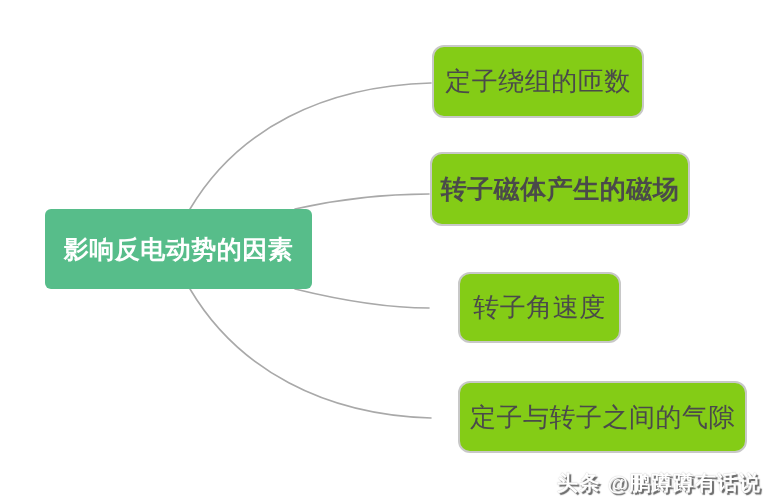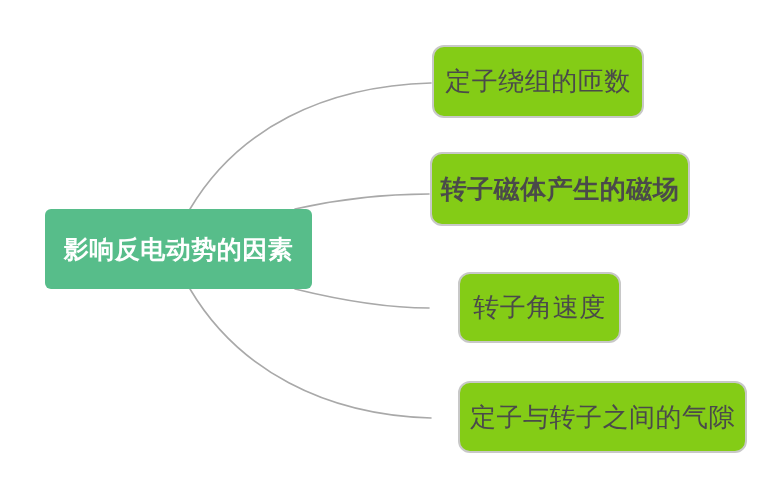"头条 @鹏蹲蹲有话说" div.watermark { html: none -> <div>头条 @鹏蹲蹲有话说</div> }
